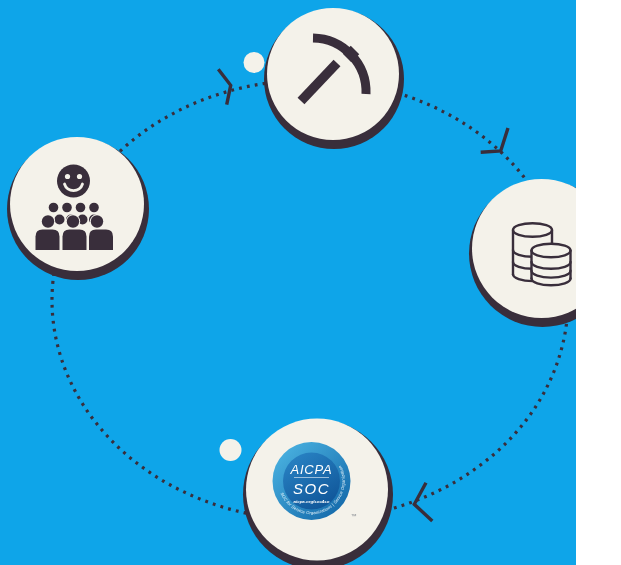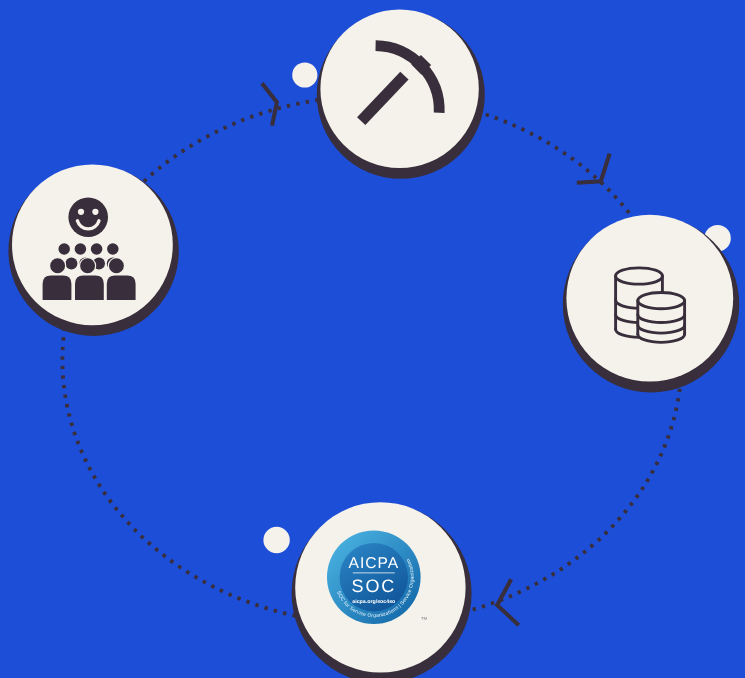"AICPA" .canvas { background: #1d4ed8 -> #0ea5e9; font-style: none -> italic; width: 621px -> 576px }
